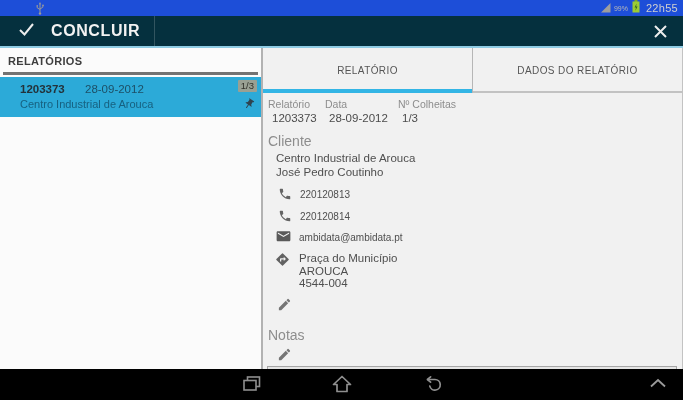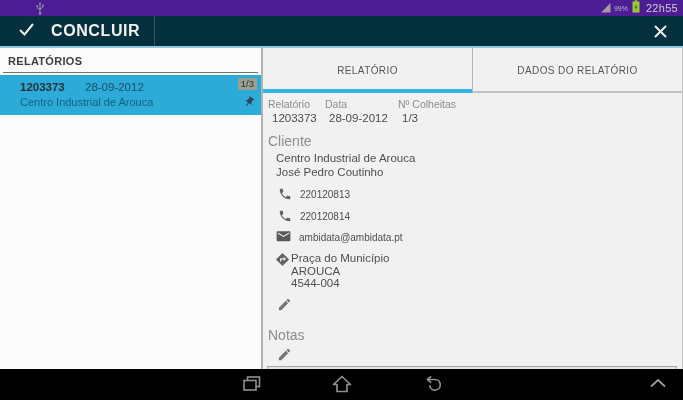"22h55" .status-bar { background: #4c1d95 -> #1d4ed8 }
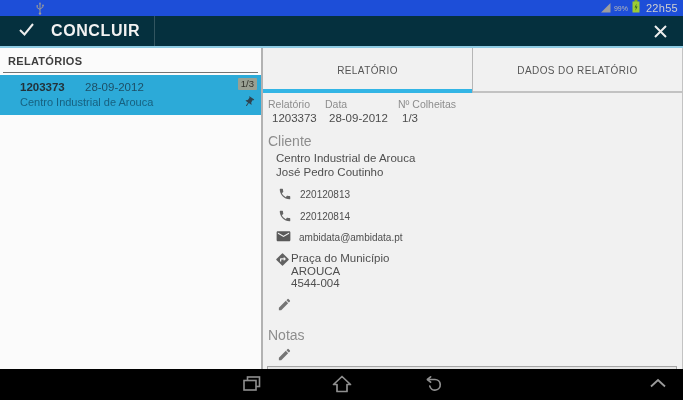"RELATÓRIOS" .panel-header { border-bottom: 1px solid #737373 -> 3px solid #737373 }
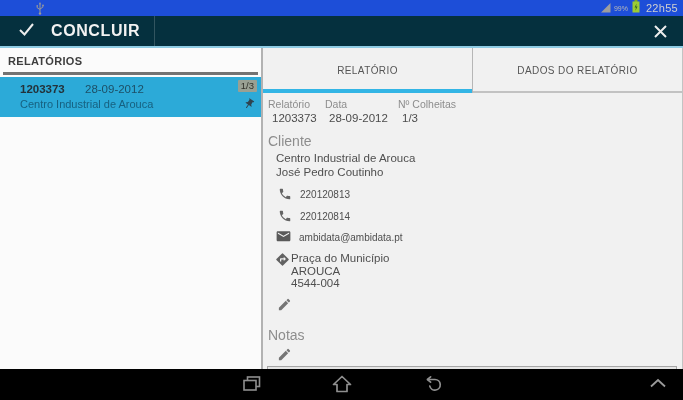"Praça do Município" .address-lines { margin-left: 1px -> 9px }
